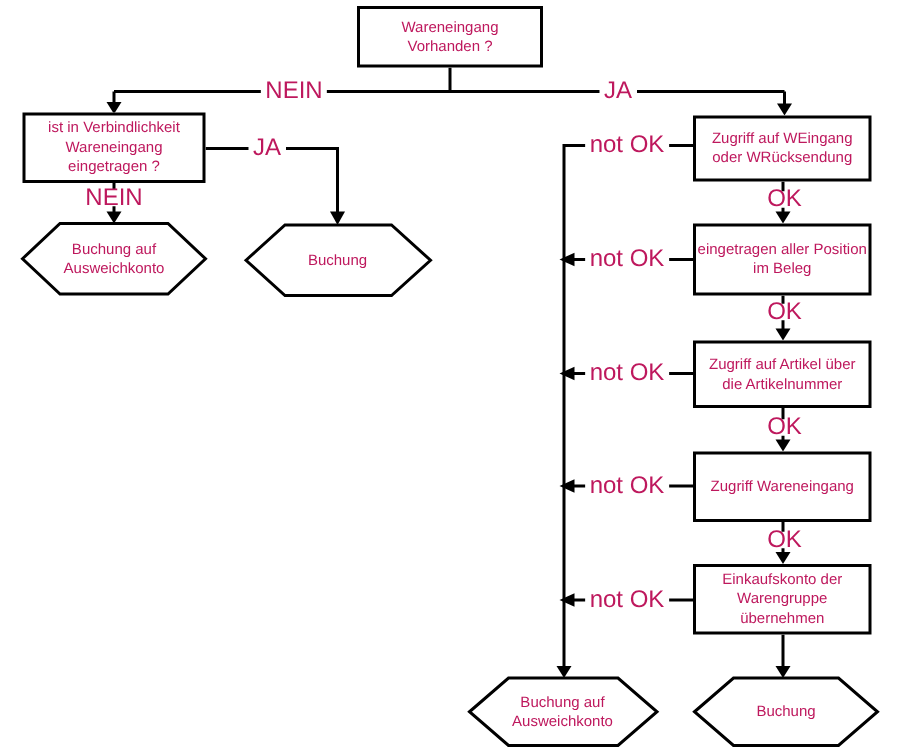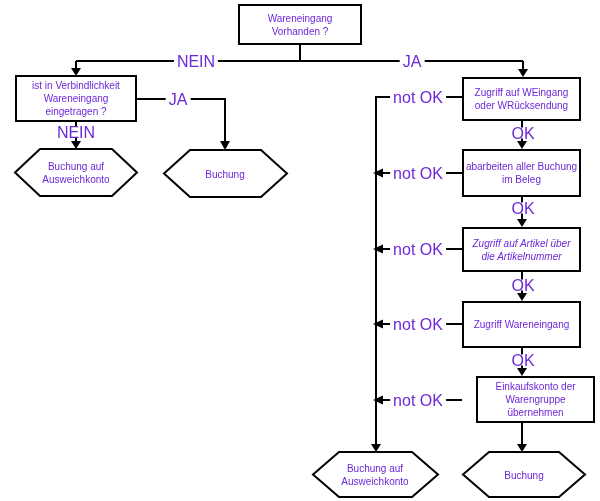"Wareneingang" .canvas { color: #6d28d9 -> #be185d }
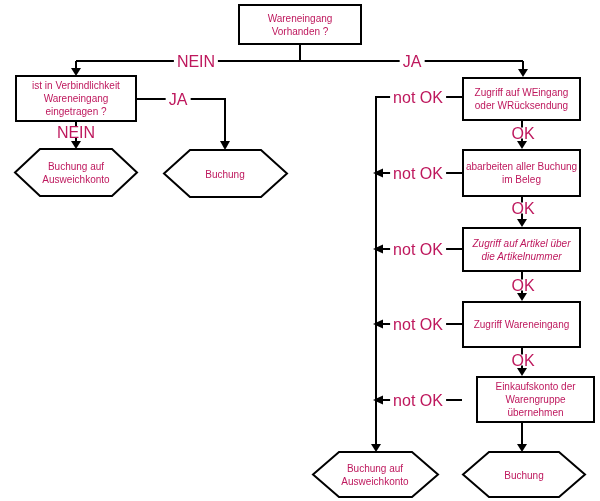"abarbeiten aller Buchung" div.node-box { text: abarbeiten aller Buchung -> eingetragen aller Position }
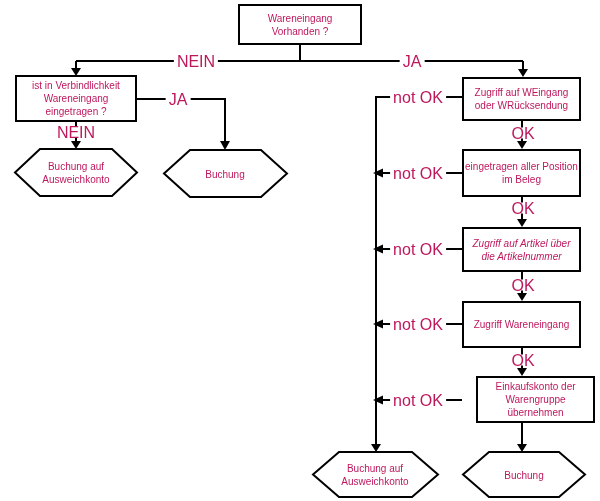"Zugriff auf Artikel über" div.node-box { font-style: italic -> none }
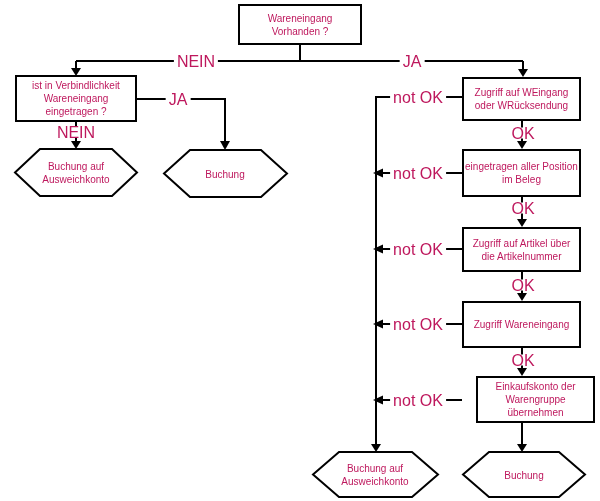"Einkaufskonto der" div.node-box { margin-left: 14px -> none }
